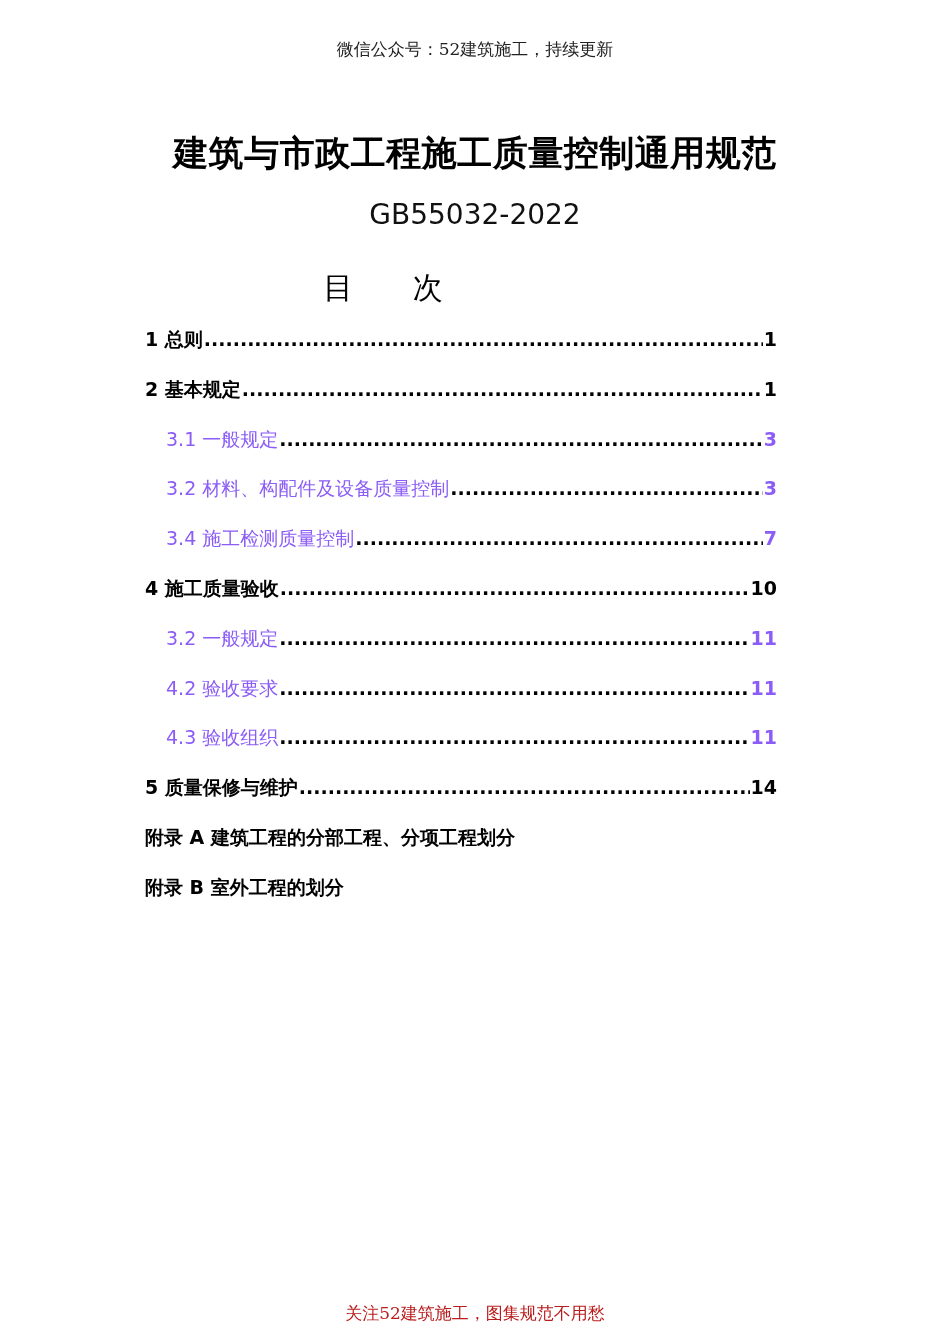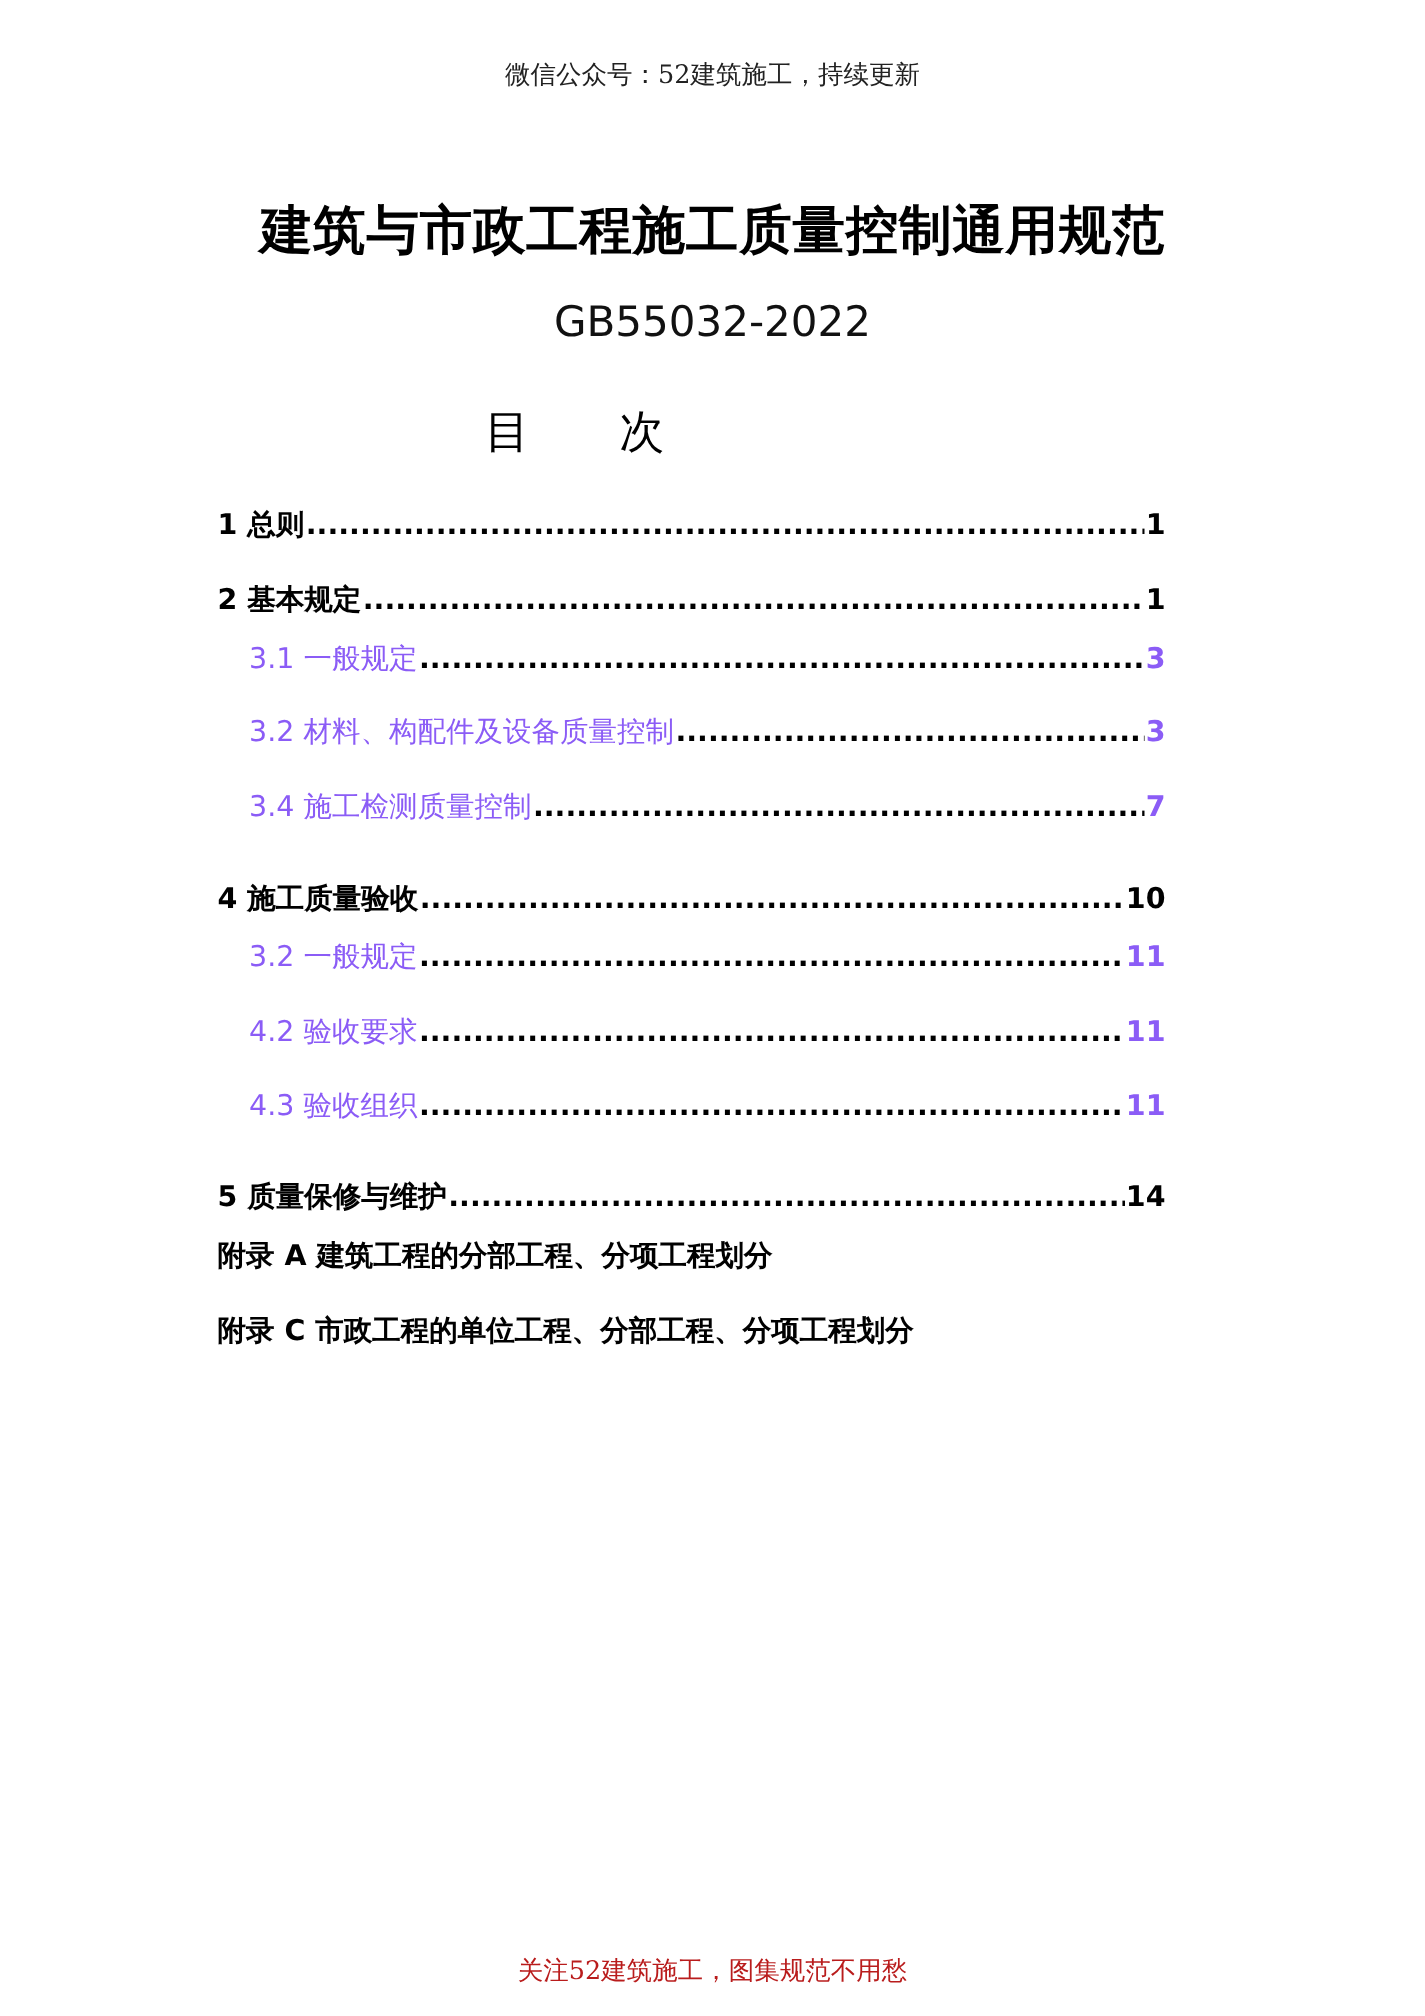"1 总则" .toc-entry.level-1 { align-items: center -> none }
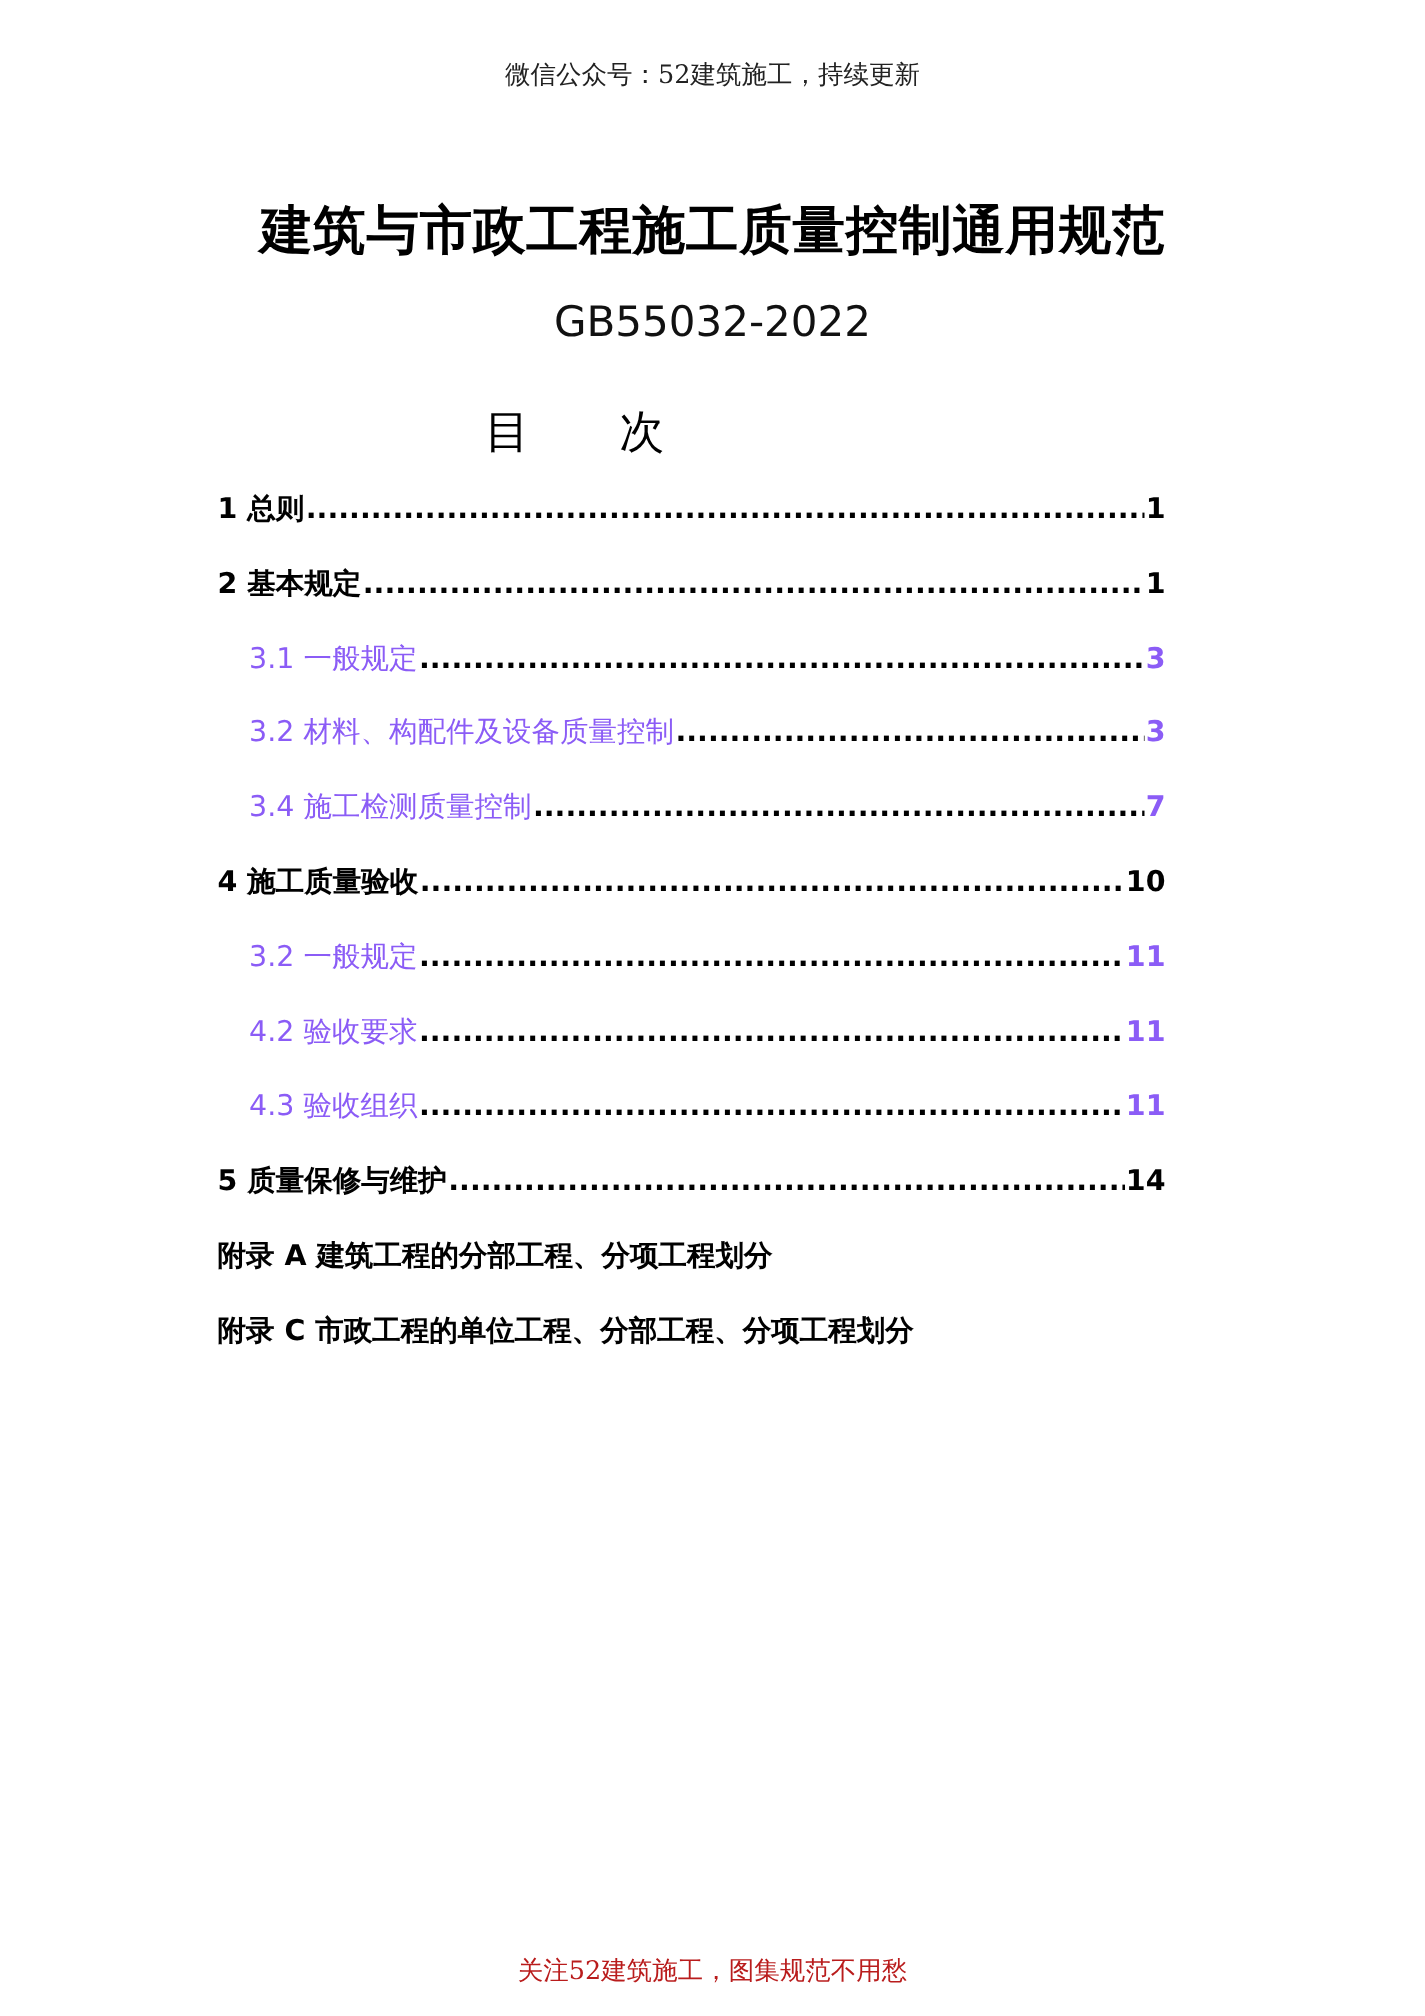"附录 B 室外工程的划分" div.toc-entry { html: none -> <div> <span>附录 B 室外工程的划分</span> </div> }
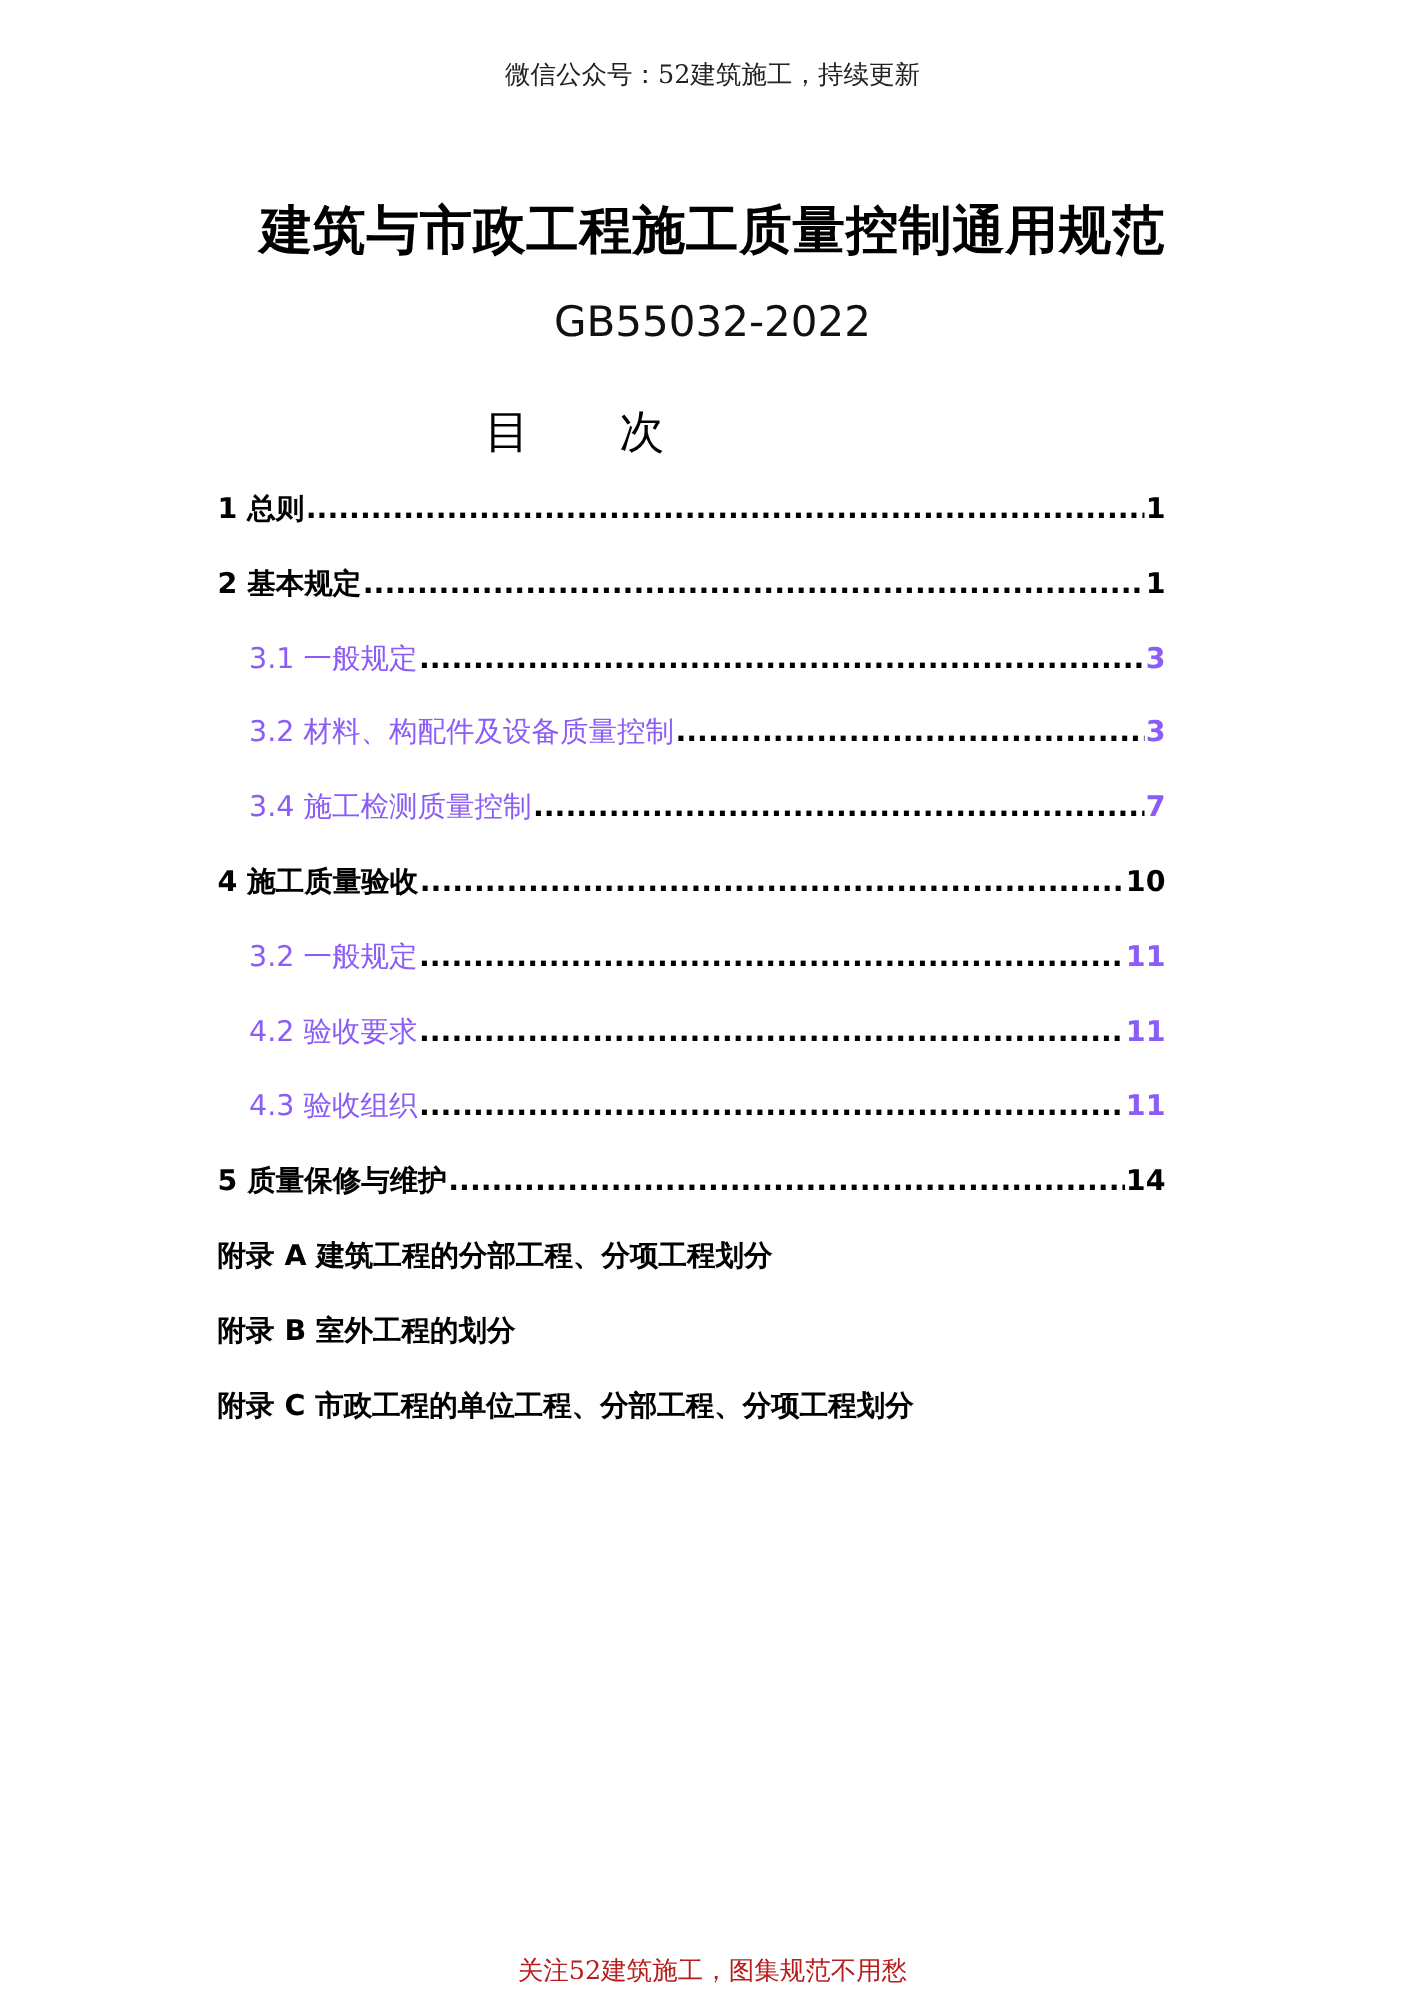"附录 C 市政工程的单位工程、分部工程、分项工程划分" div.toc-entry { html: <div> <span>附录 C 市政工程的单位工程、分部工程、分项工程划分</span> </div> -> none }
